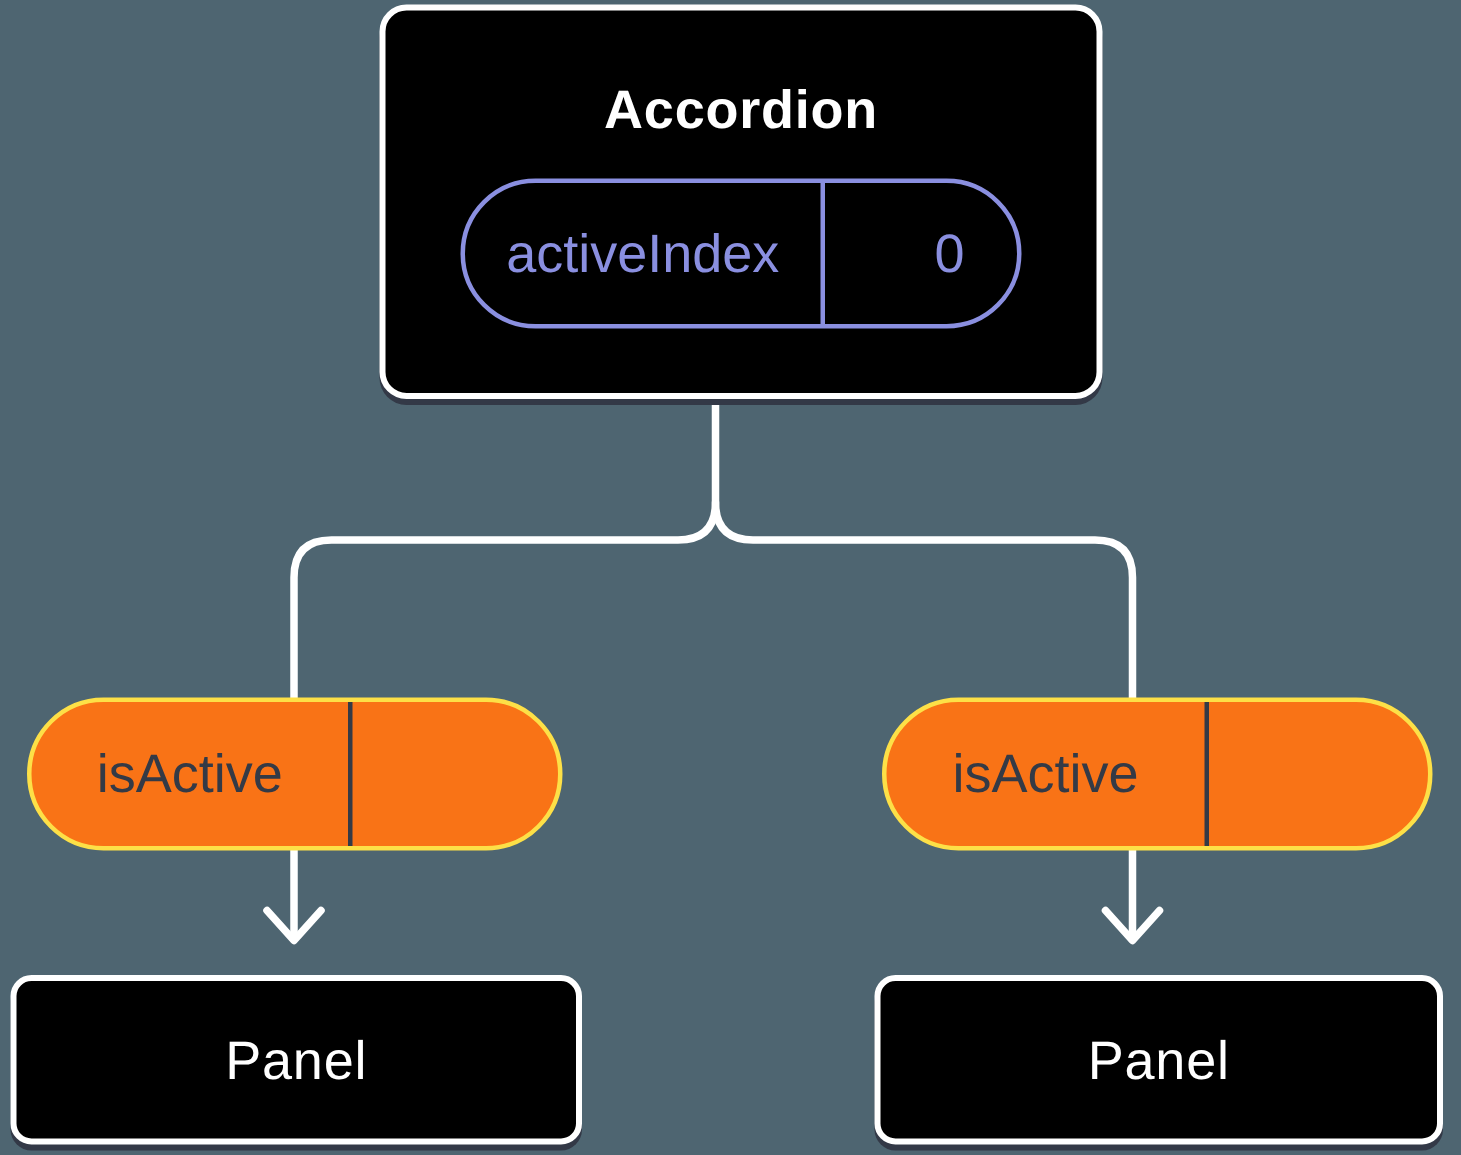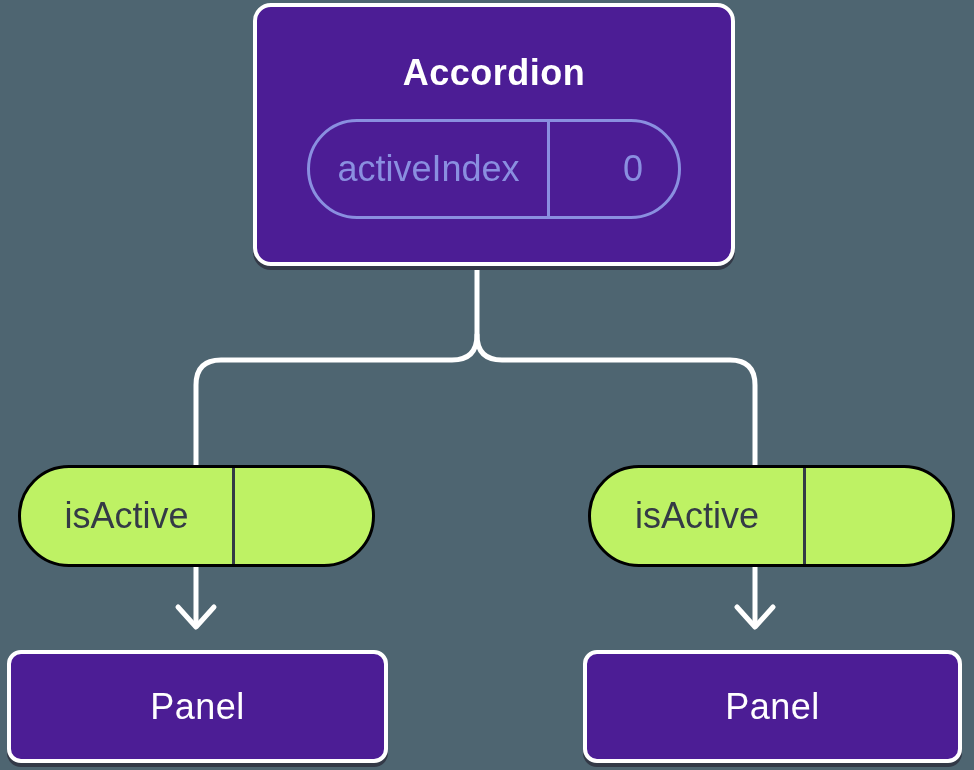"Accordion" .node { background: #4c1d95 -> #000000 }
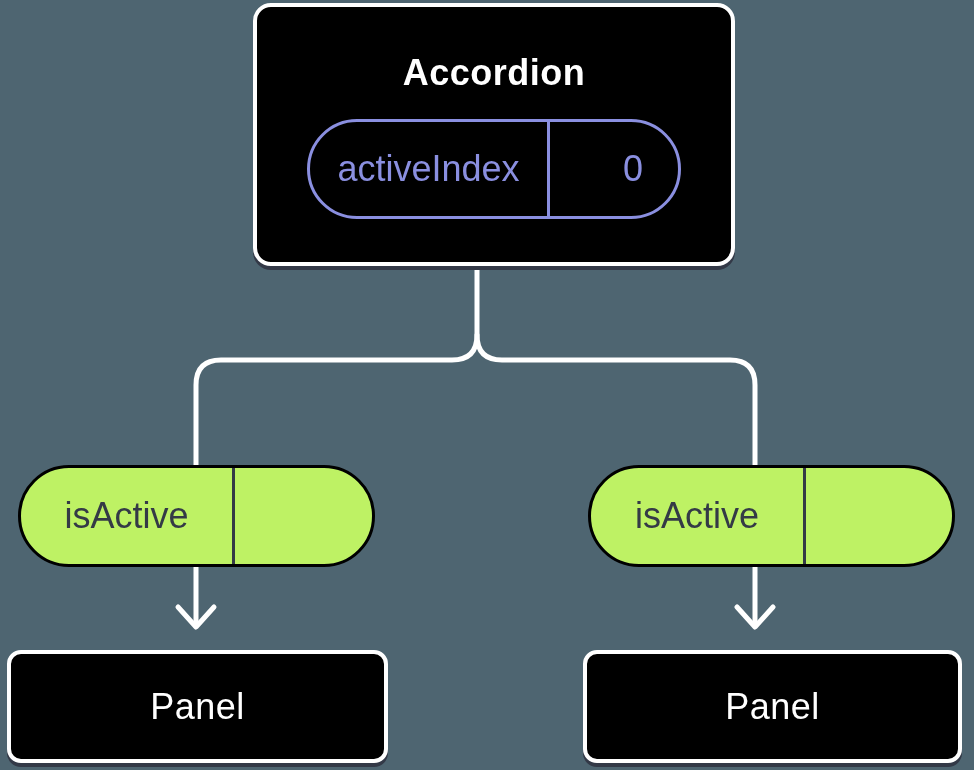"isActive" .prop-pill { background: #bef264 -> #f97316; border: 3px solid #000000 -> 3px solid #fde047 }
